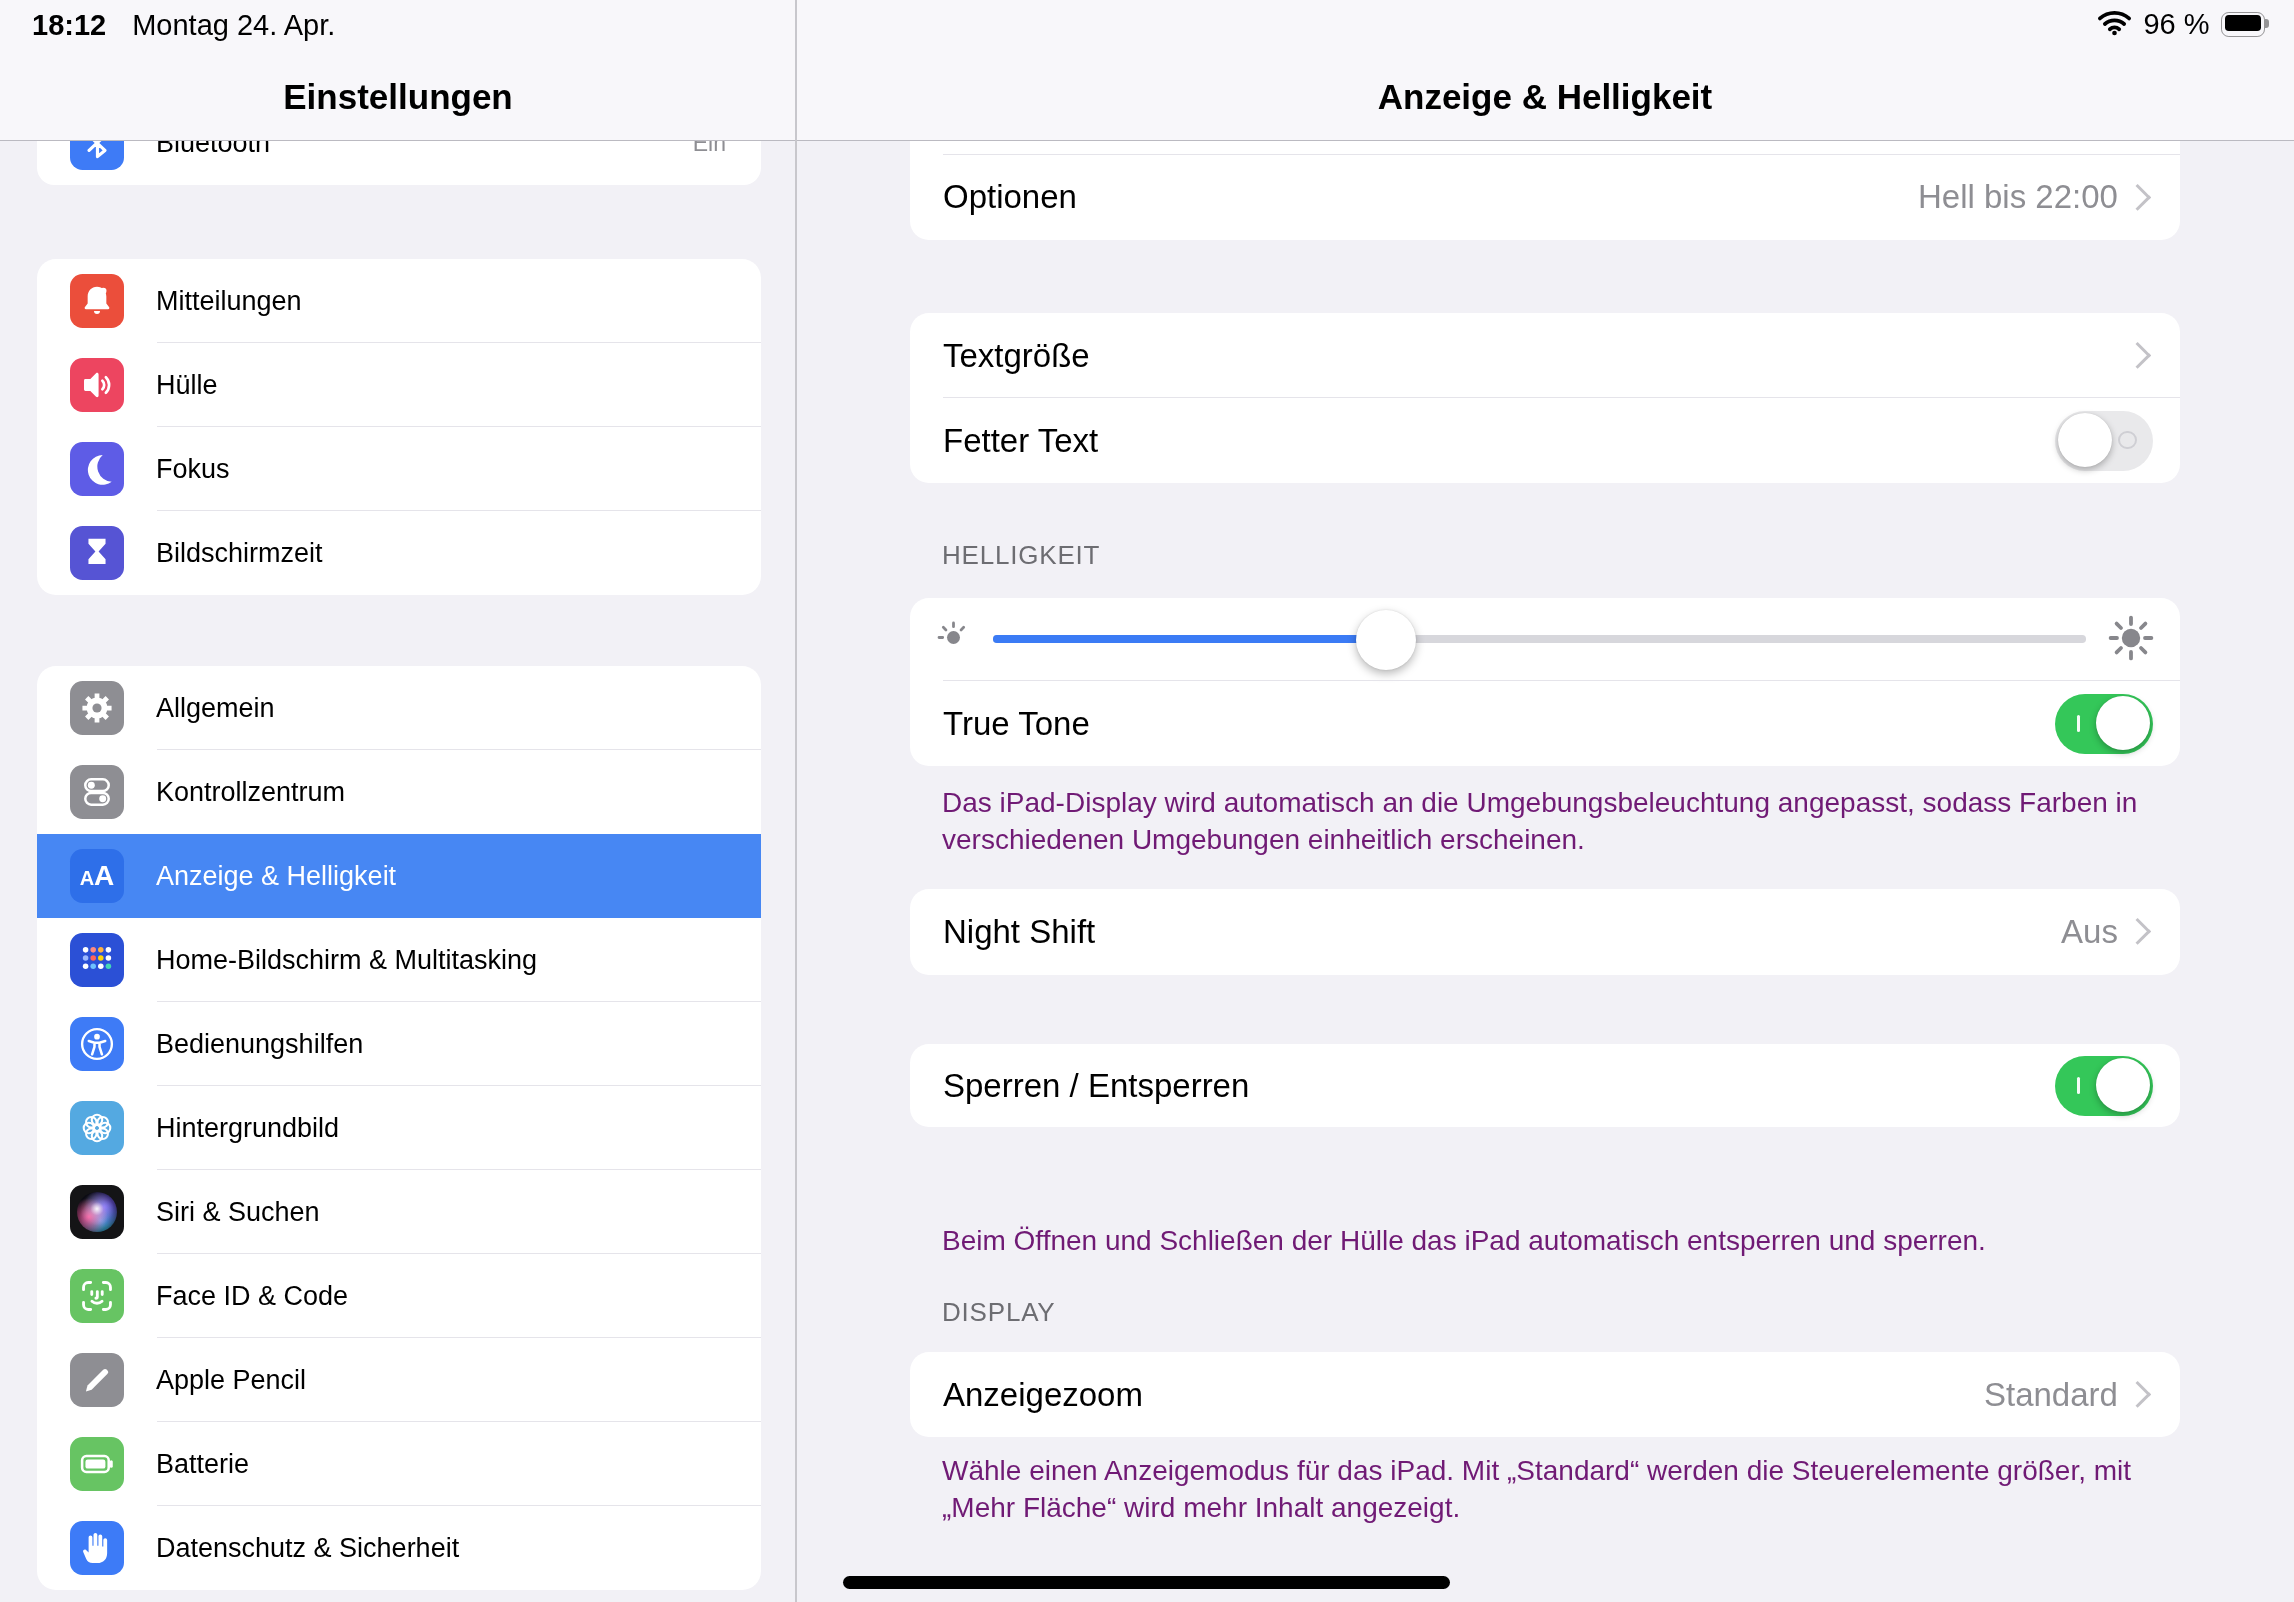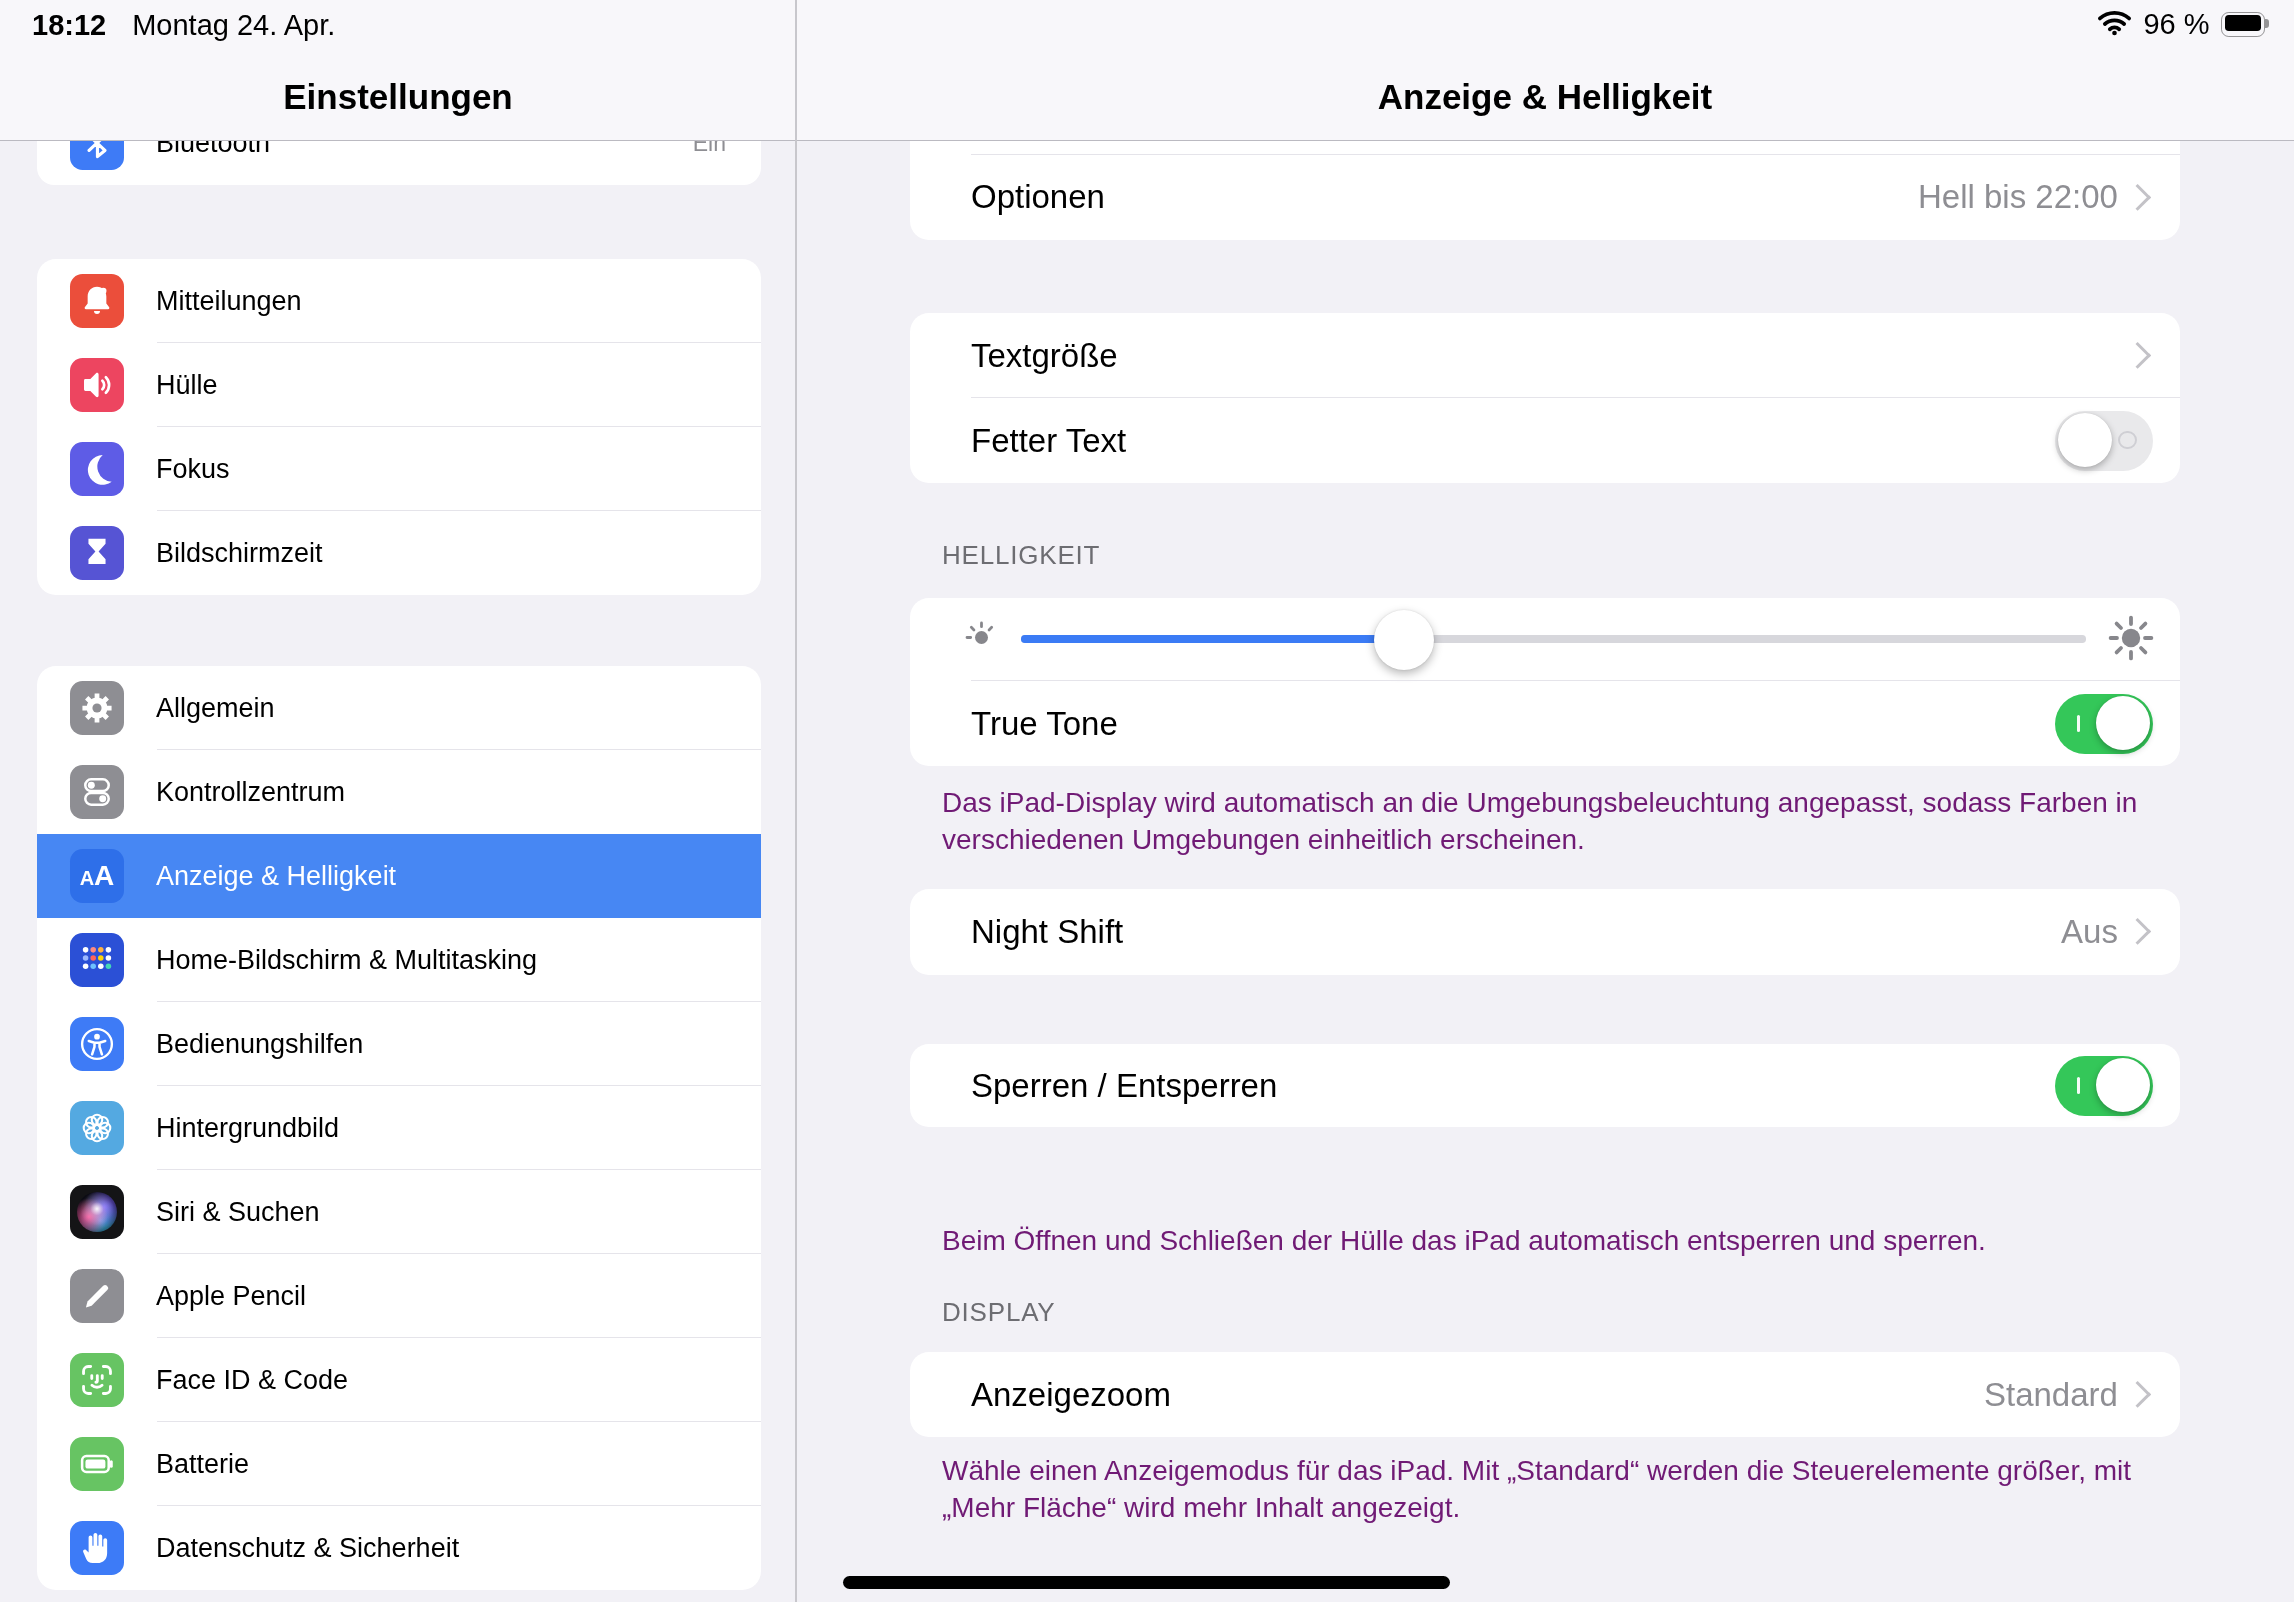"Optionen" .r-card { padding-left: 28px -> none }
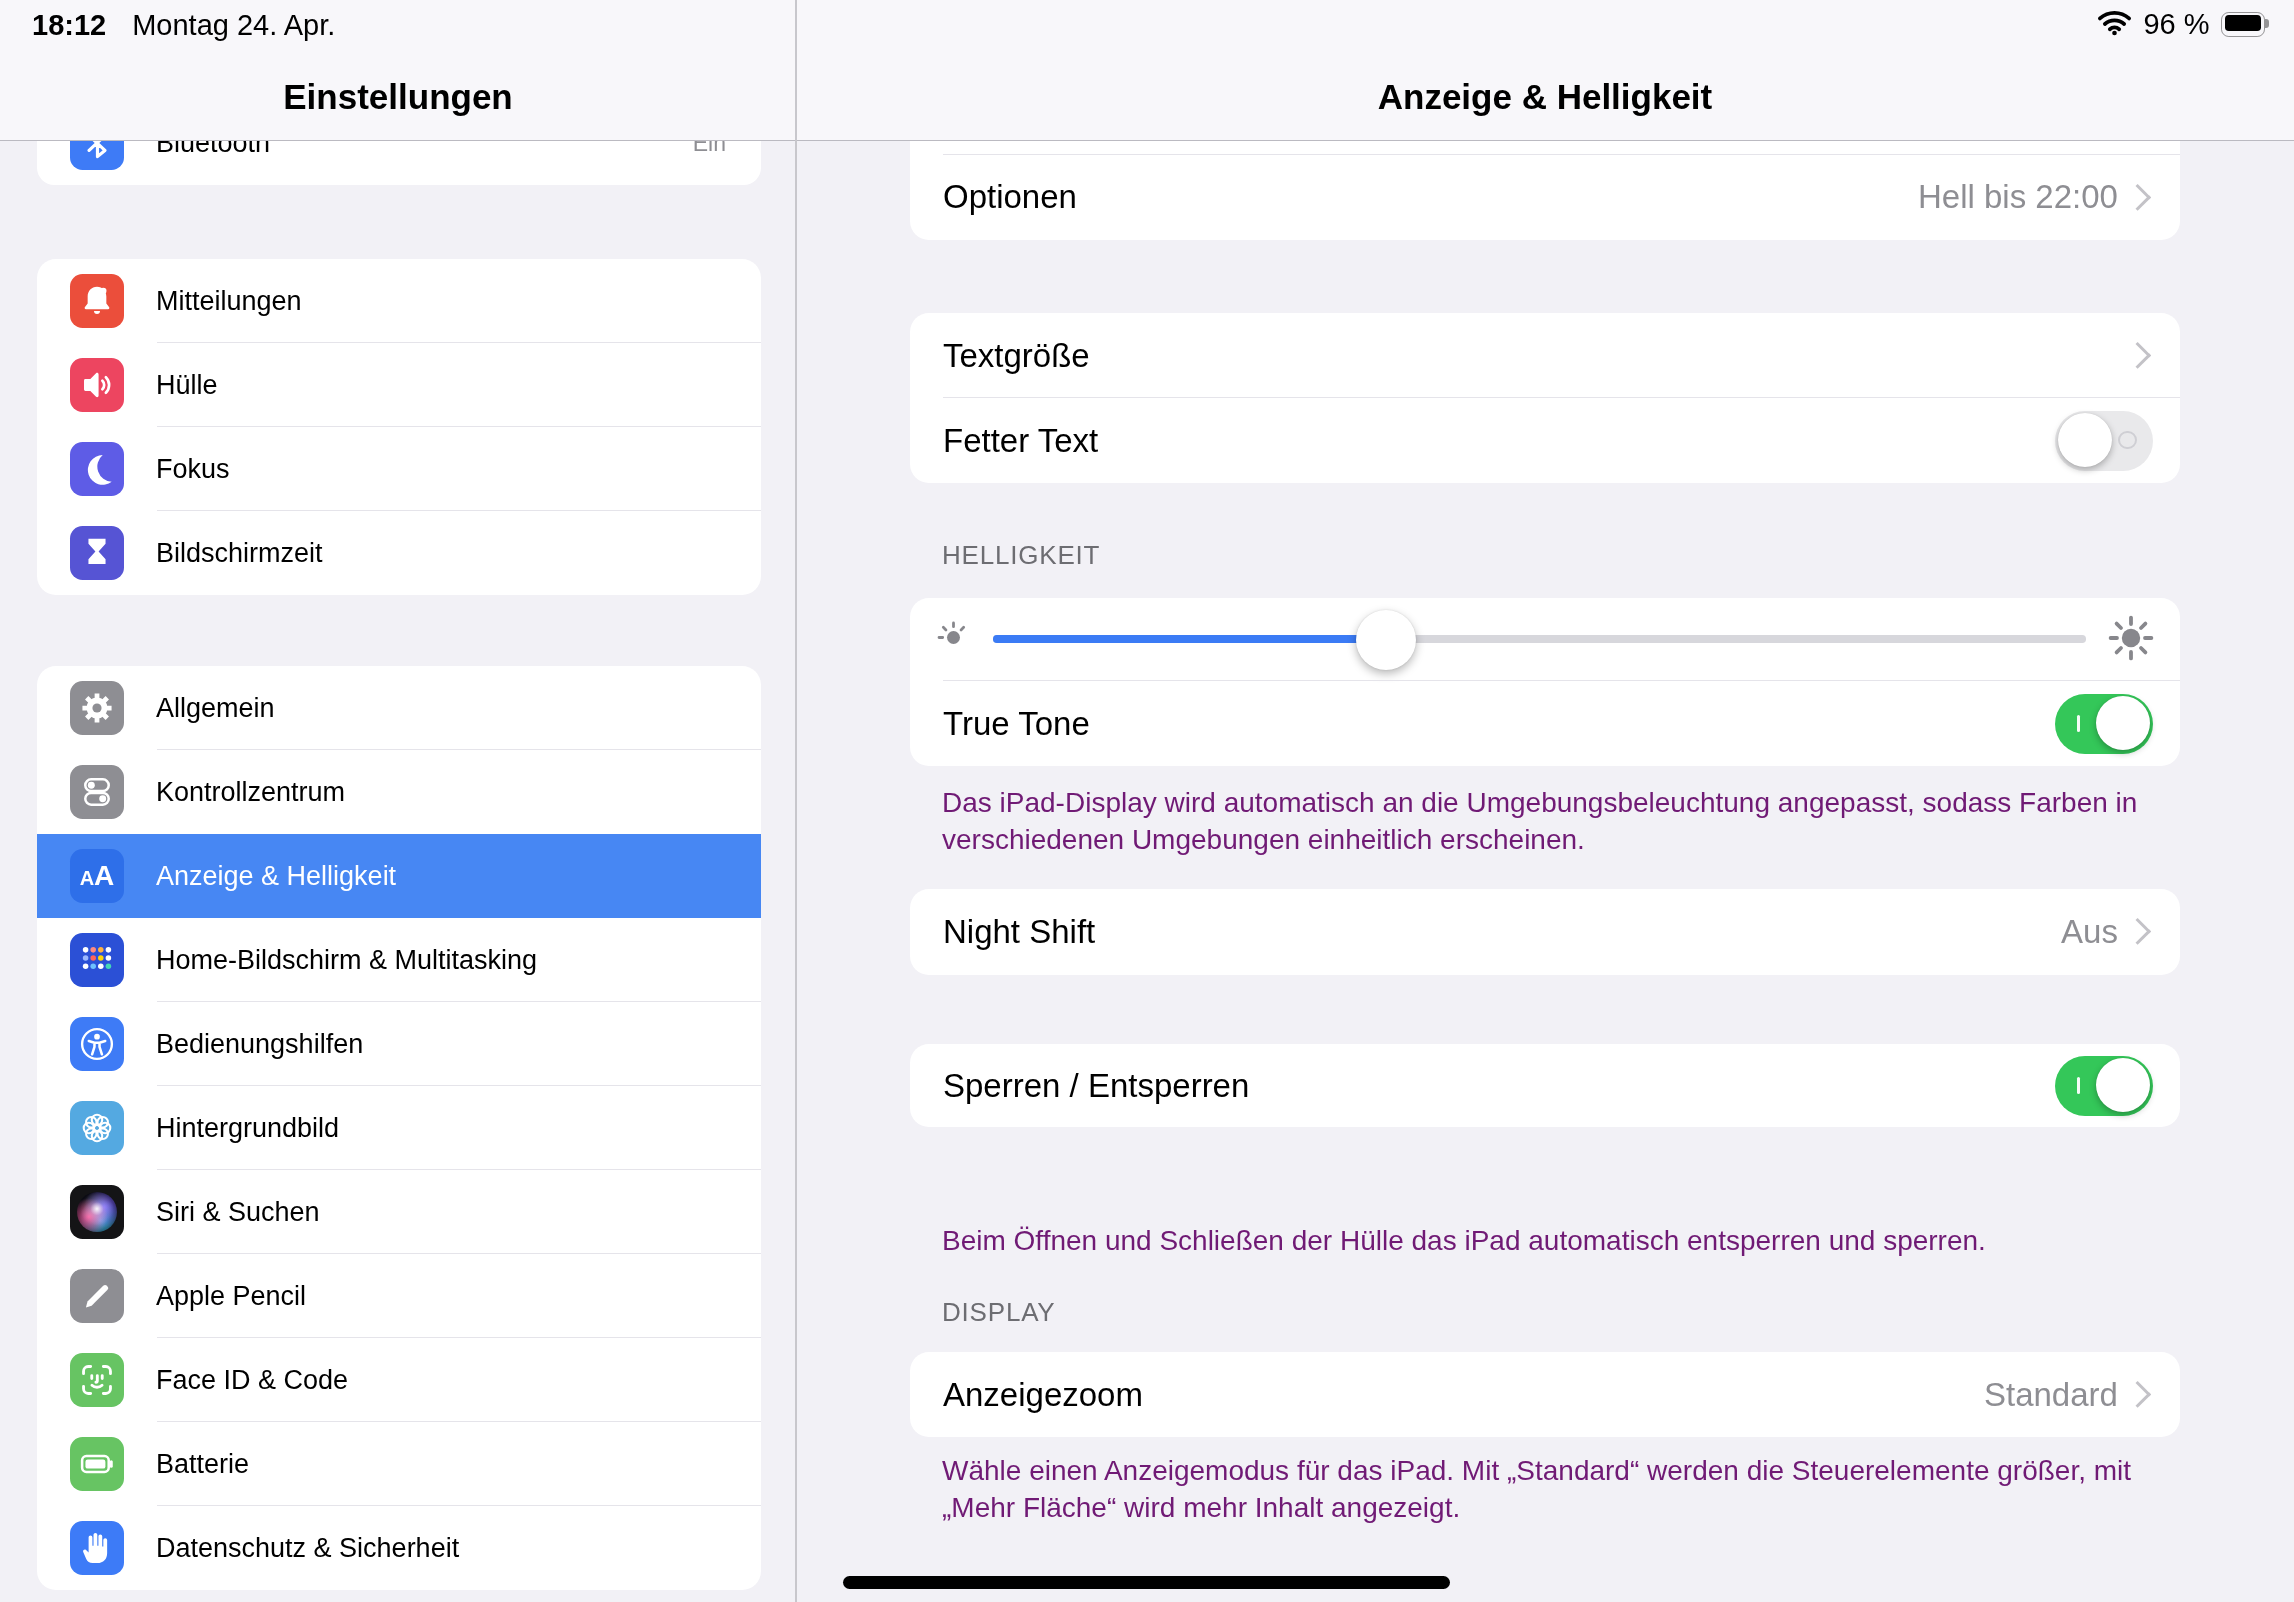"Apple Pencil" div.side-row { order: before "Face ID & Code" -> after "Face ID & Code" }
